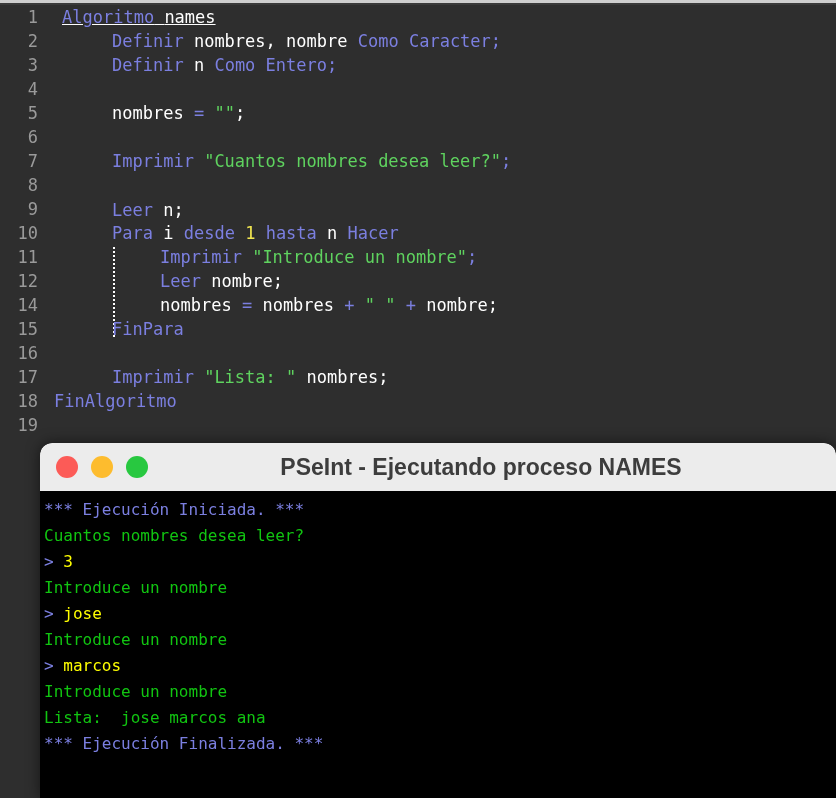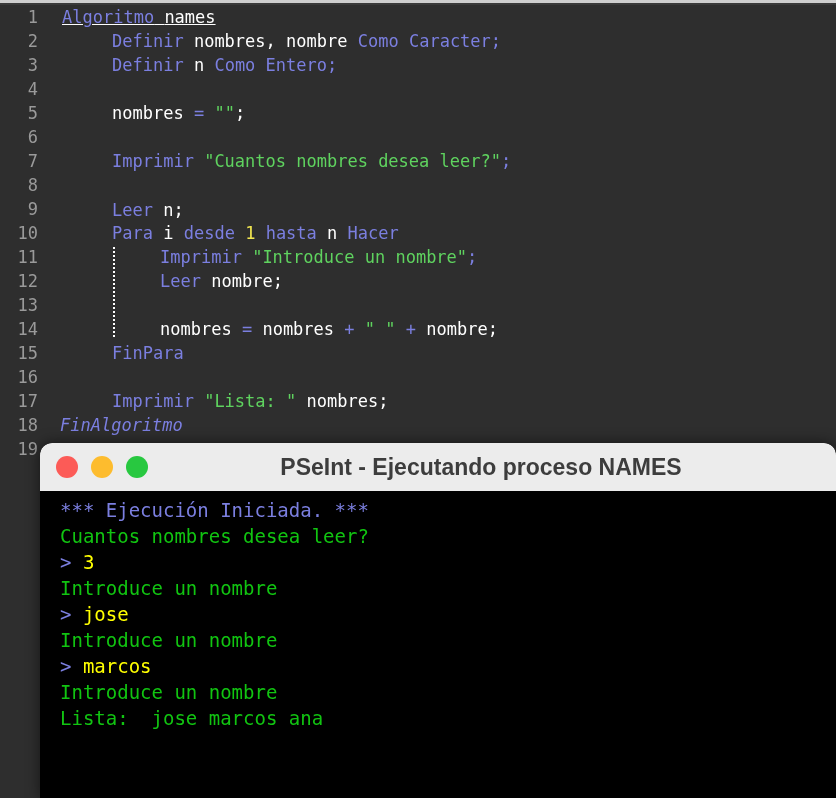"13" div.code-line { html: <div><span>13</span><span></span></div> -> none }
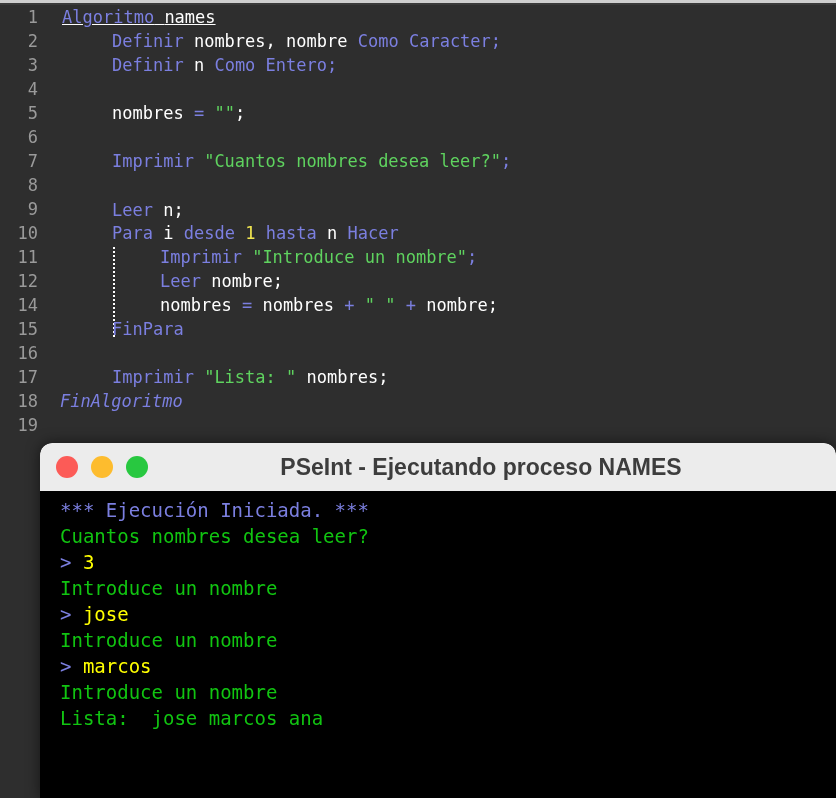"FinAlgoritmo" span.codetext { font-style: italic -> none; left: 60px -> 54px }
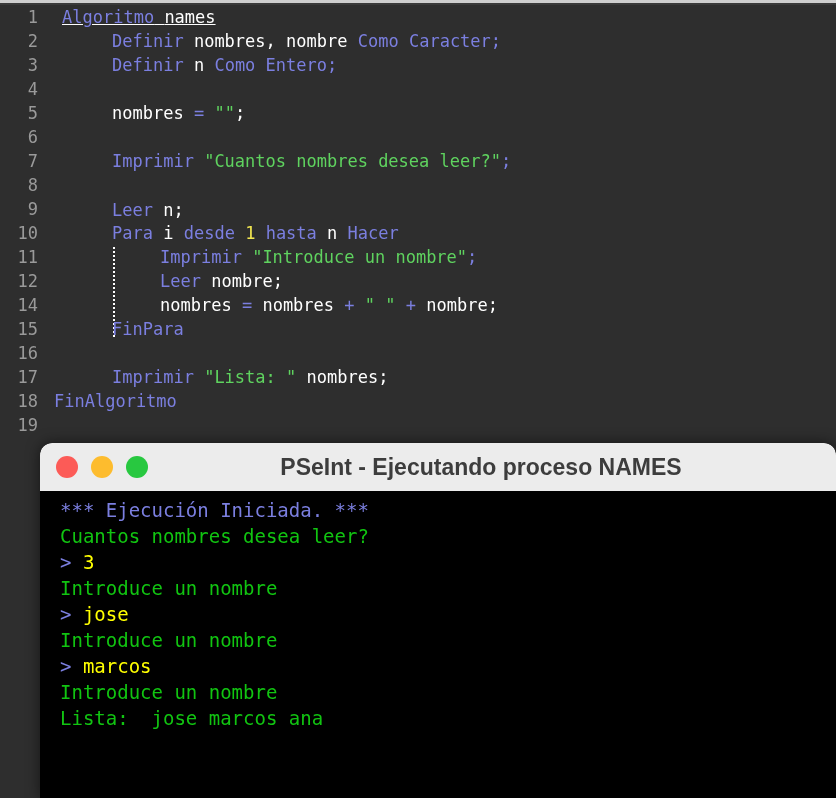"*** Ejecución Iniciada. ***" .con-line { font-size: 19px -> 16px; margin-left: 16px -> none }
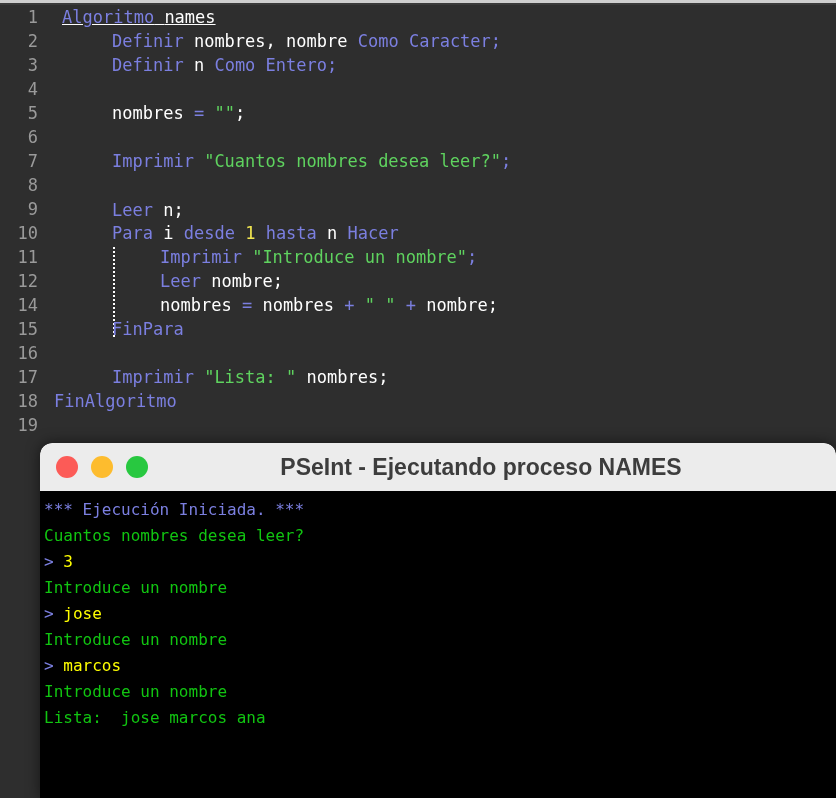"*** Ejecución Finalizada. ***" div.con-line { html: none -> <div><span>*** Ejecución Finalizada. ***</span></div> }
